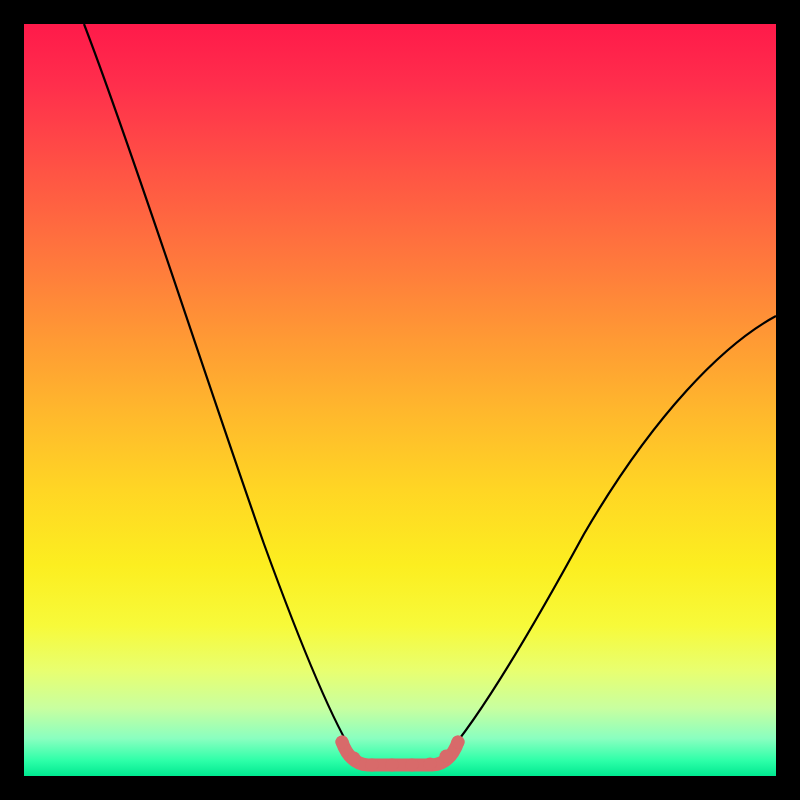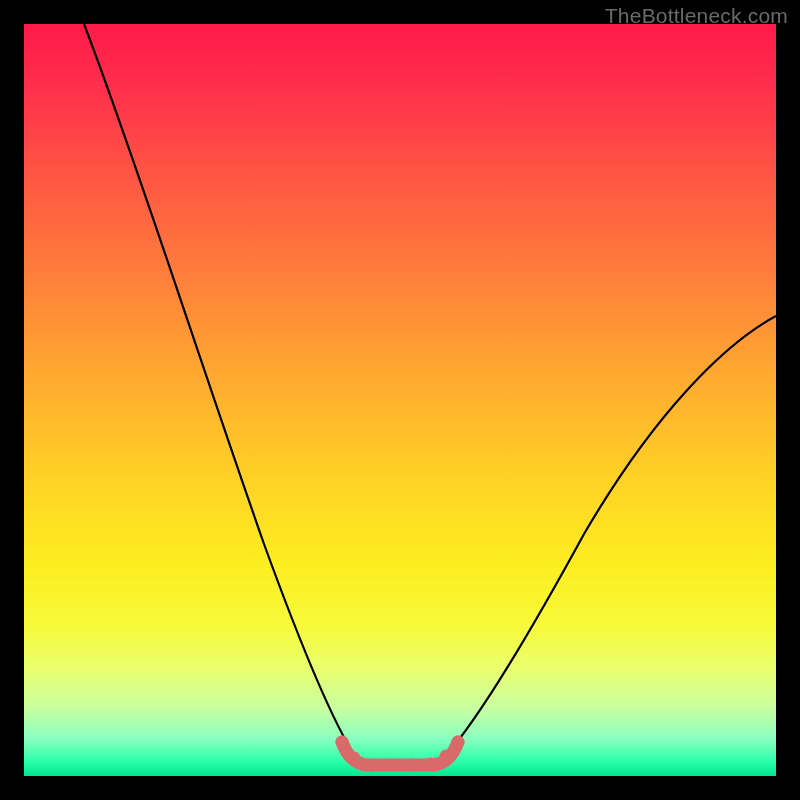"TheBottleneck.com" div.watermark { html: <div>TheBottleneck.com</div> -> none }
